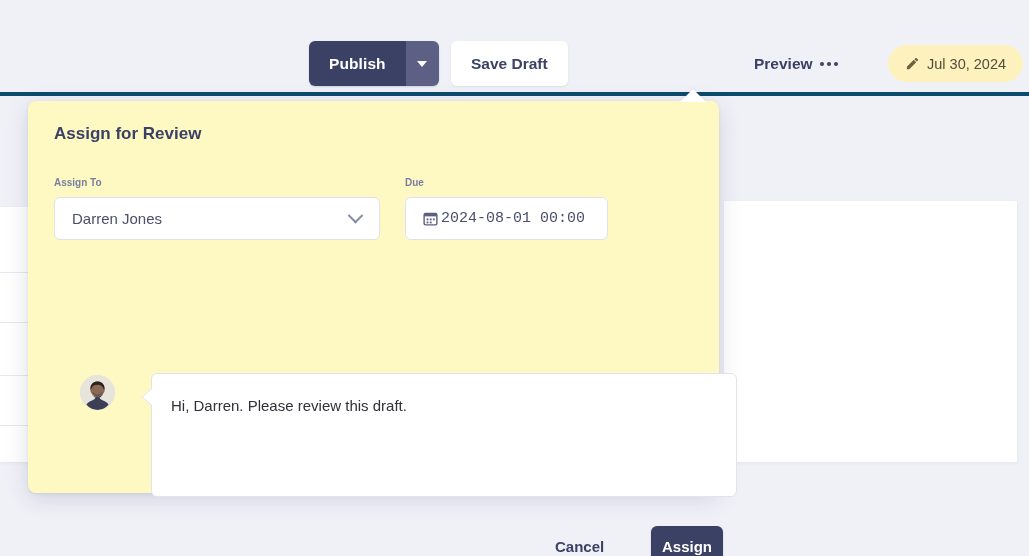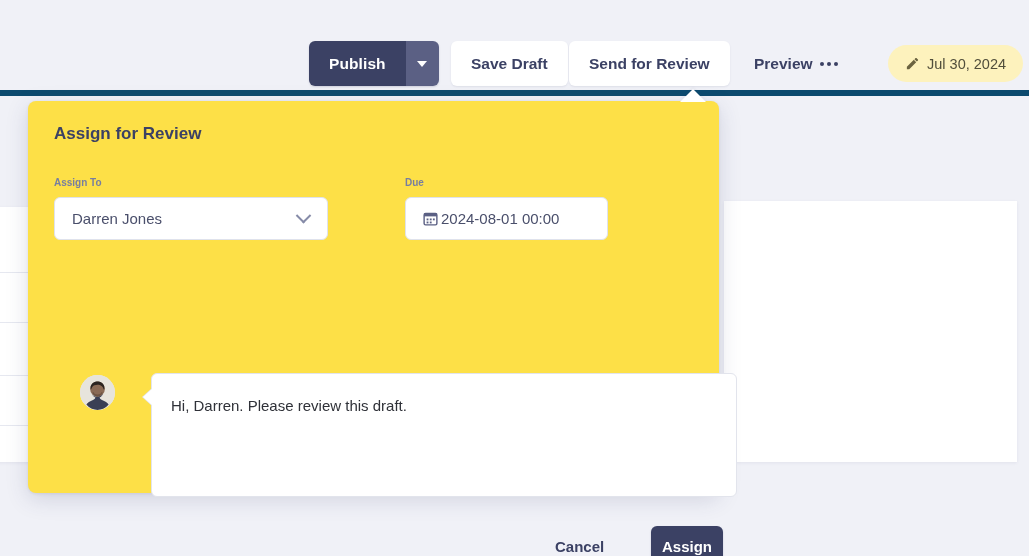"Publish" #toolbar { border-bottom: 6px solid #0c4a6e -> 4px solid #0c4a6e }
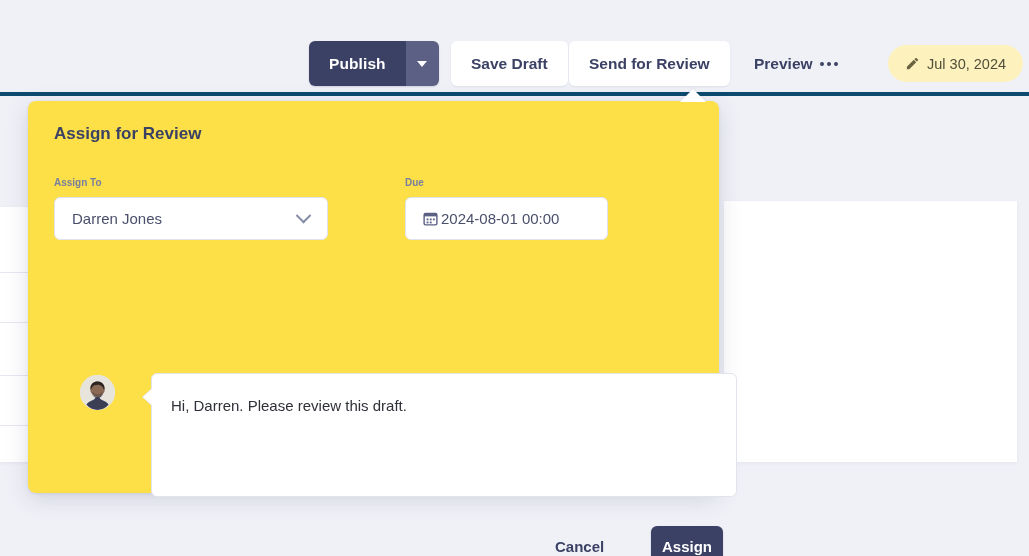"Send for Review" button.tb-white-btn { html: <button>Send for Review</button> -> none }
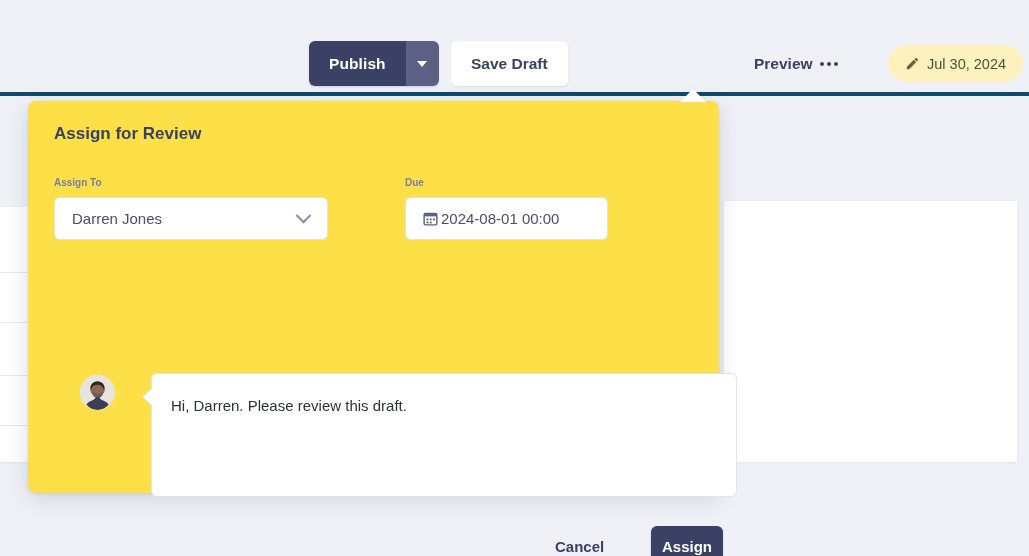"Assign for Review" #assign-modal { background: #fde047 -> #fef9c3 }
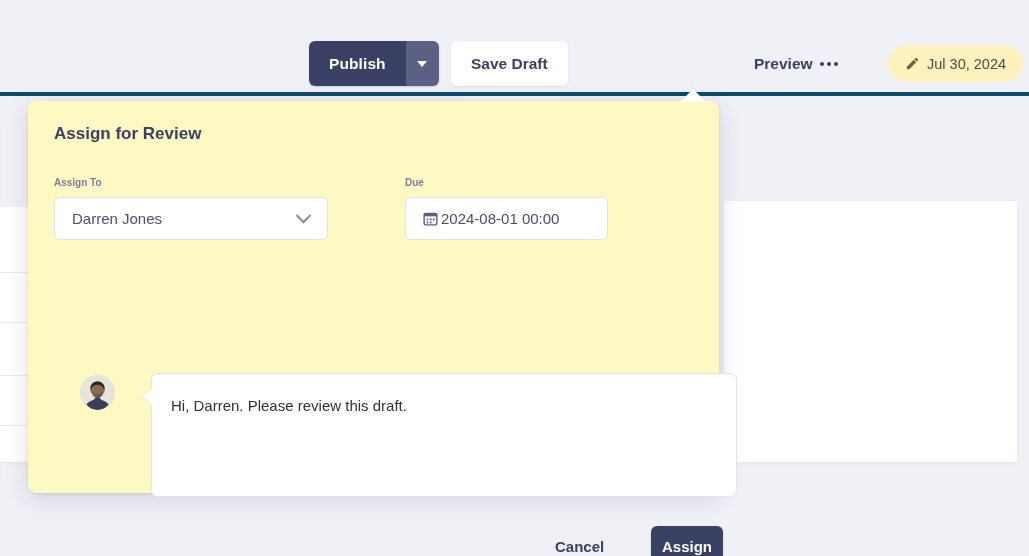"Darren Jones" #assign-to-select { width: 274px -> 326px }
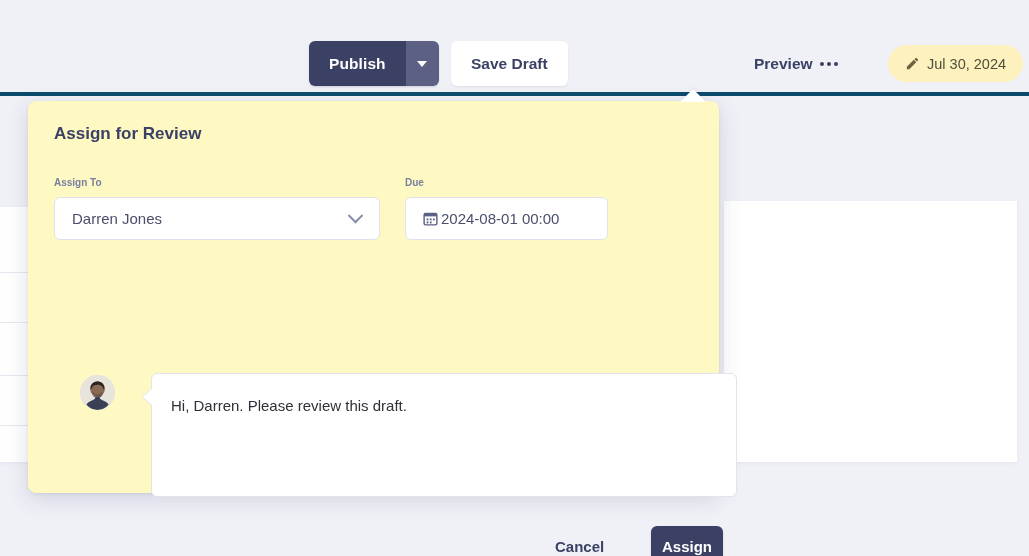"2024-08-01 00:00" #due-input-group { font-family: none -> Liberation Mono, monospace }
